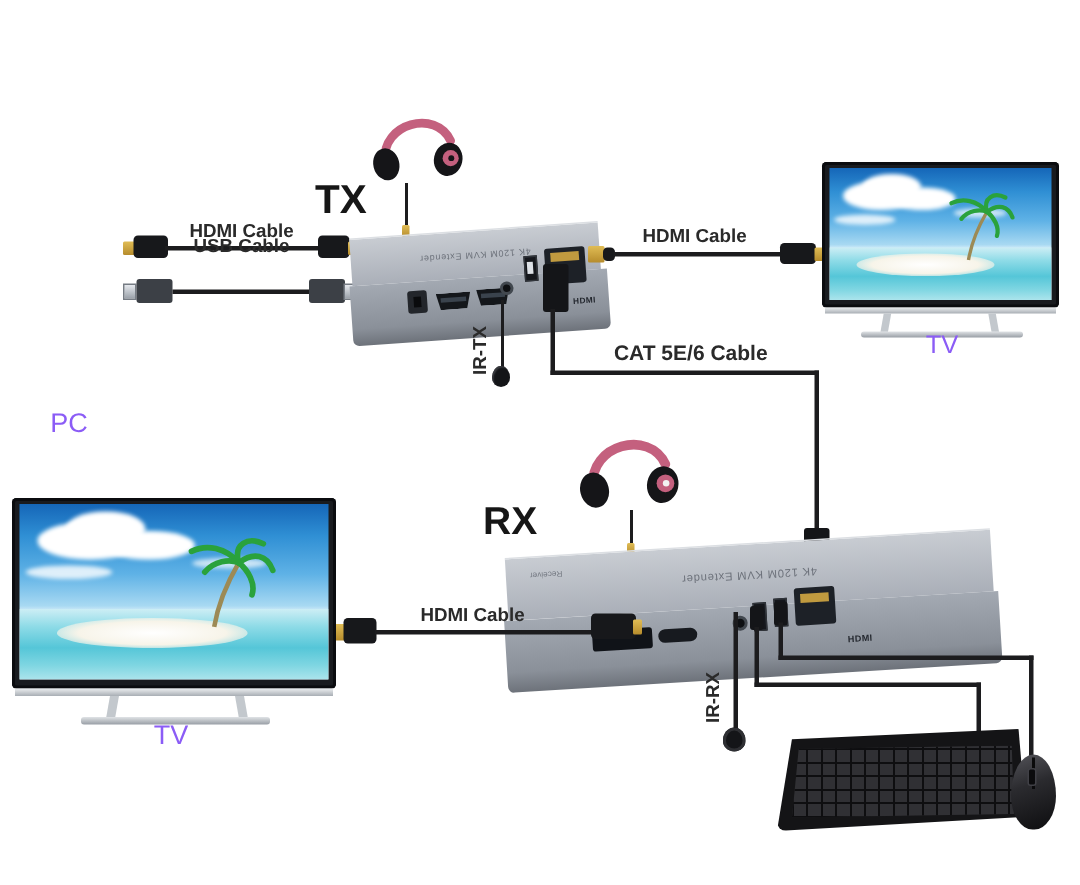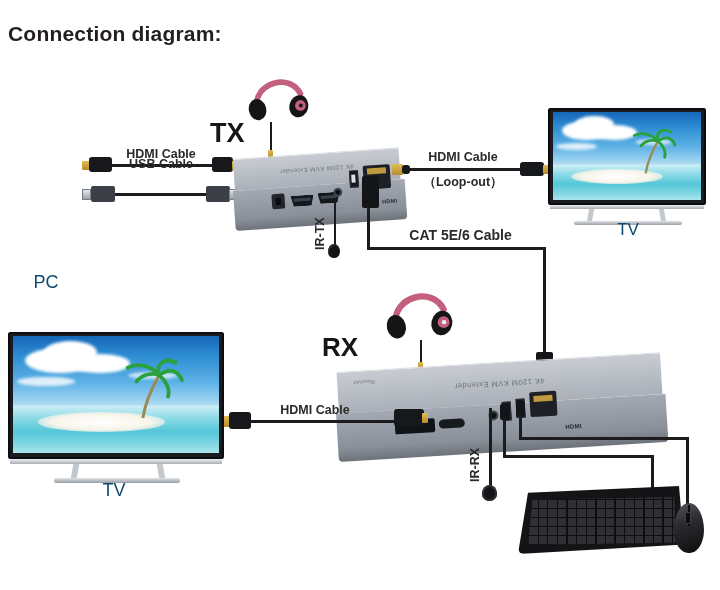"Connection diagram:" div.abs { html: <div>Connection diagram:</div> -> none }
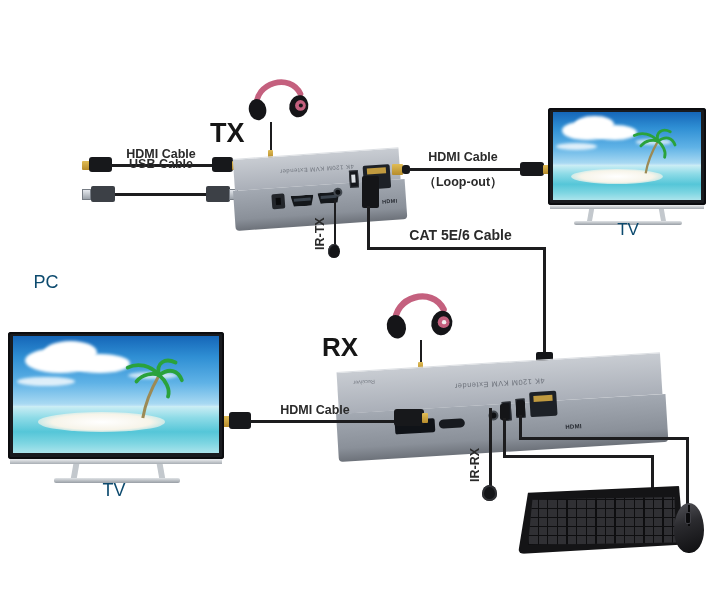"（Loop-out）" div.abs { html: <div>（Loop-out）</div> -> none }
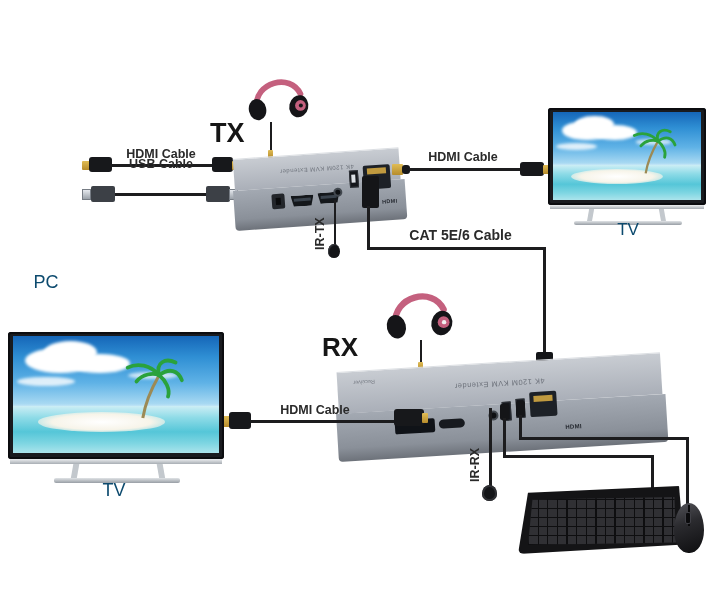"TV" .dev-label { color: #0c4a6e -> #8b5cf6 }
